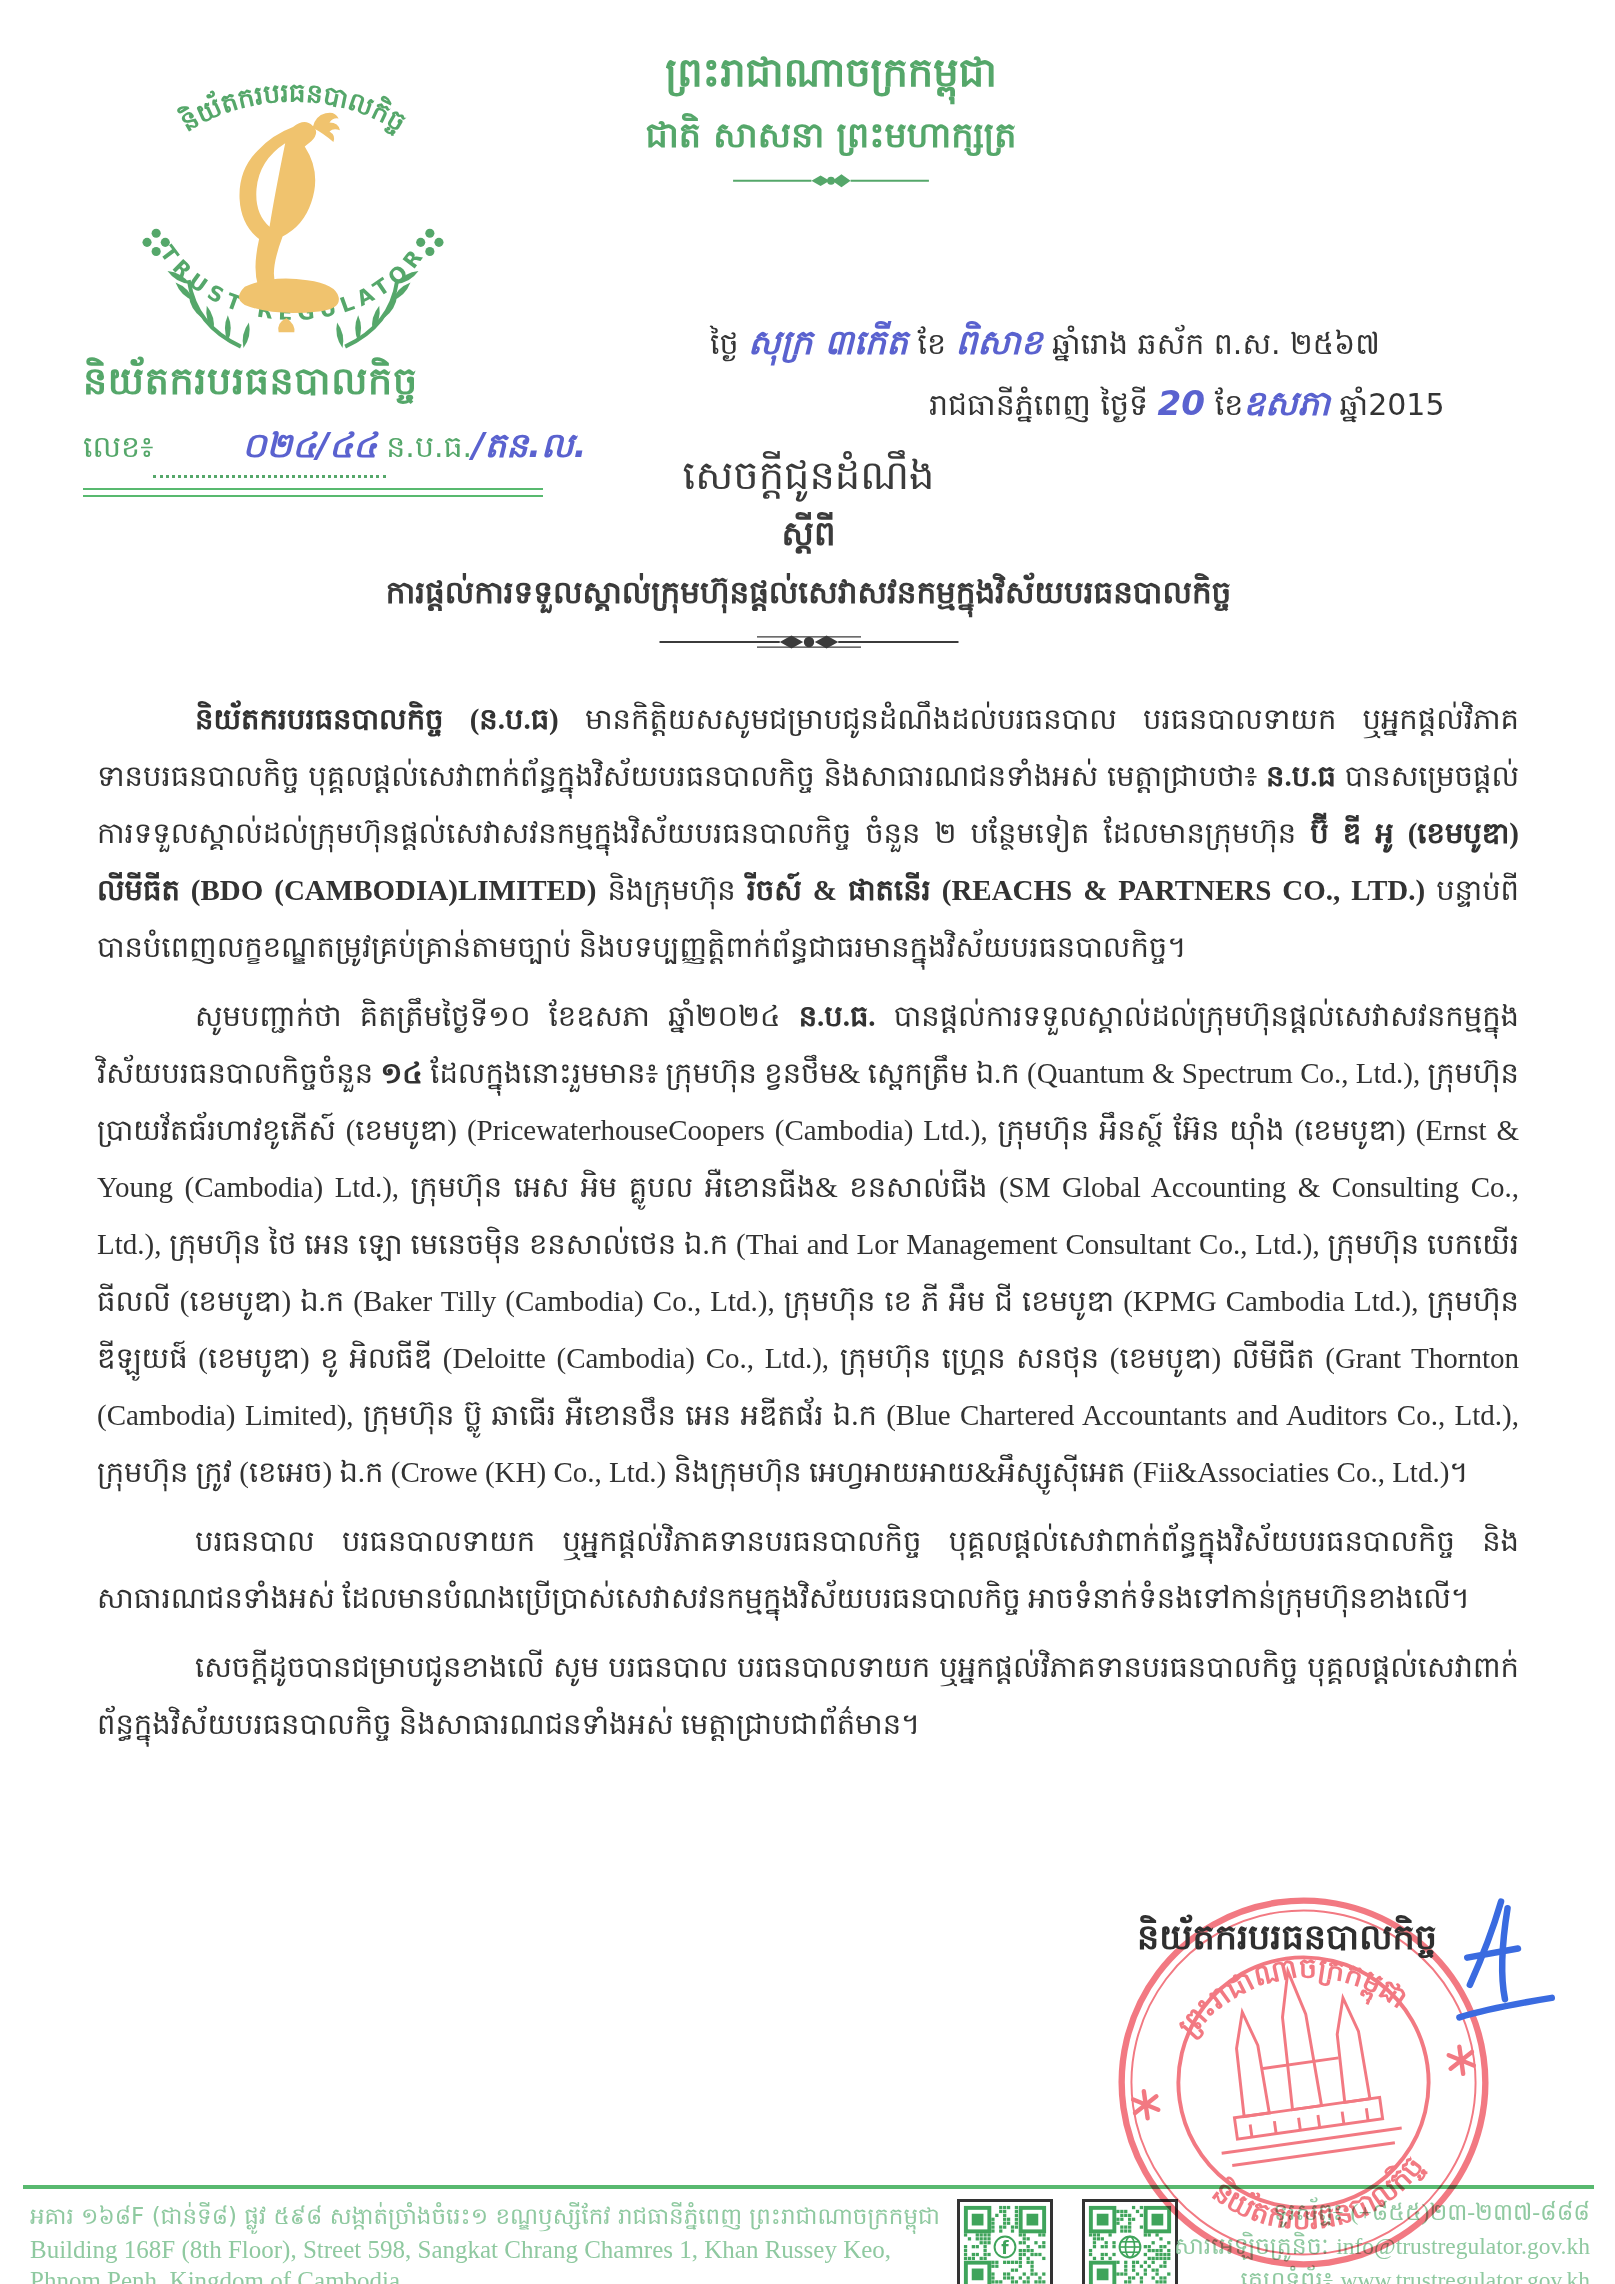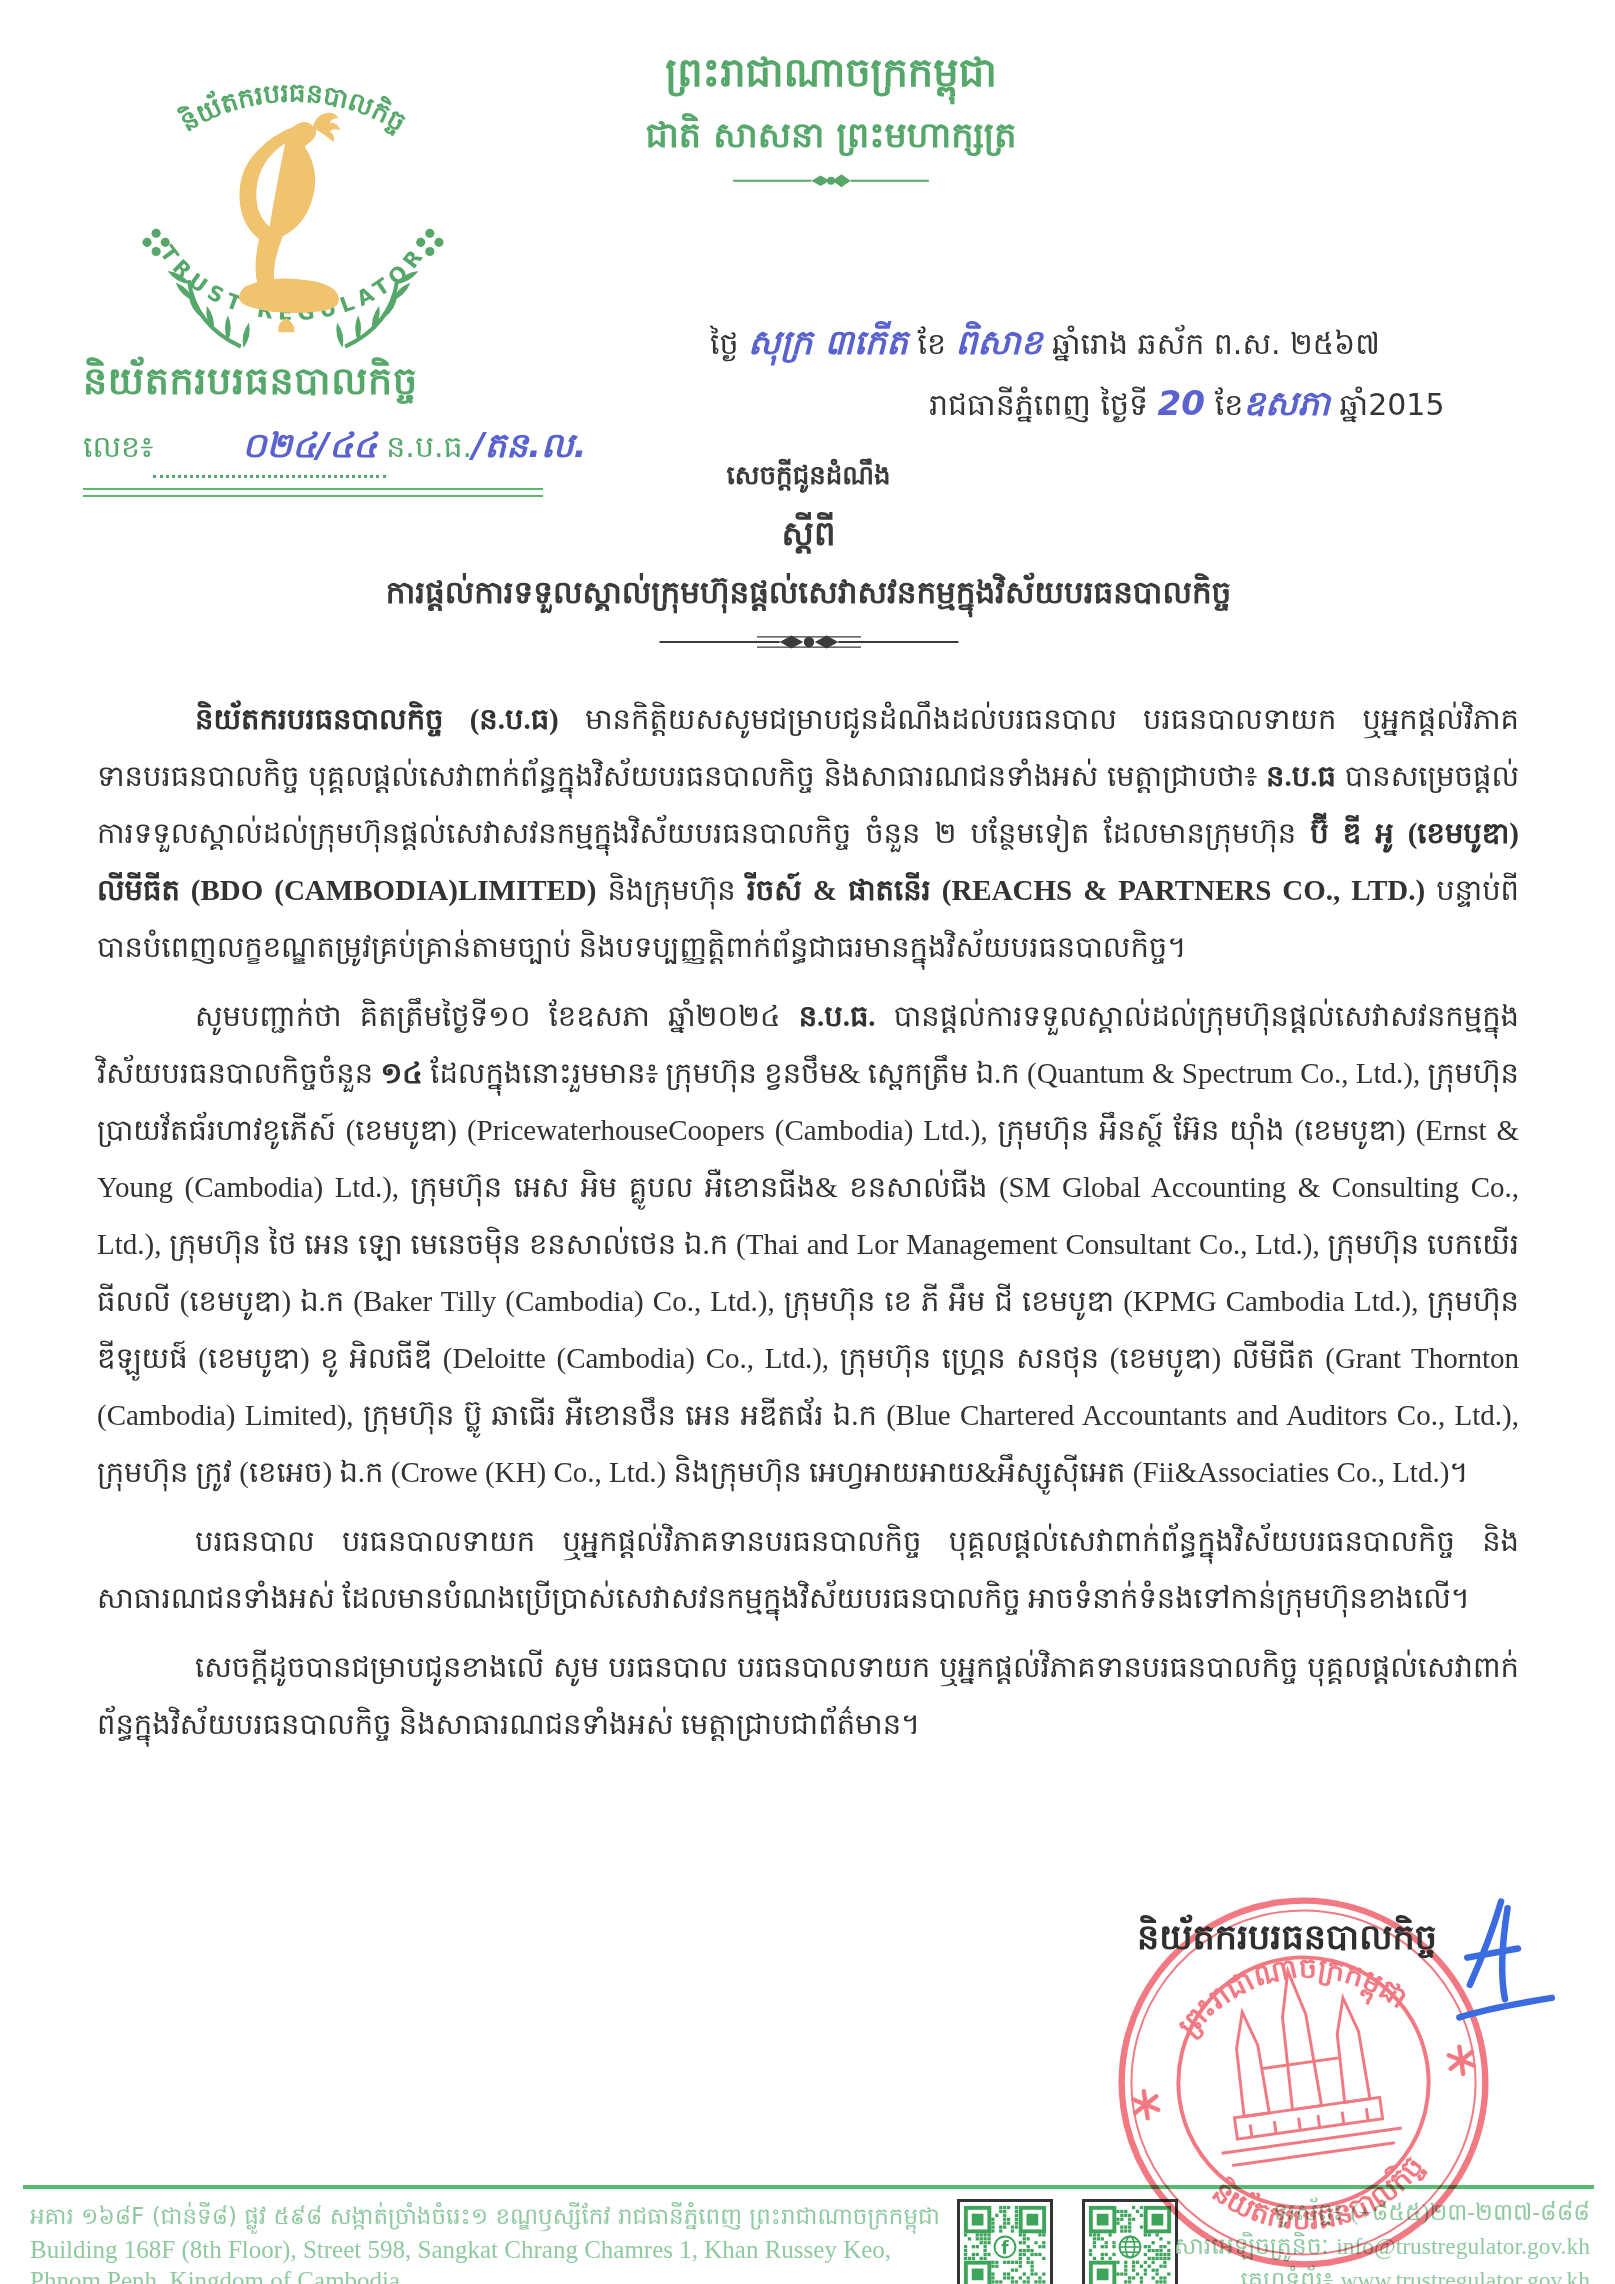"សេចក្តីជូនដំណឹង" .title-block .t1 { font-size: 26px -> 40px; font-weight: 700 -> 400 }
